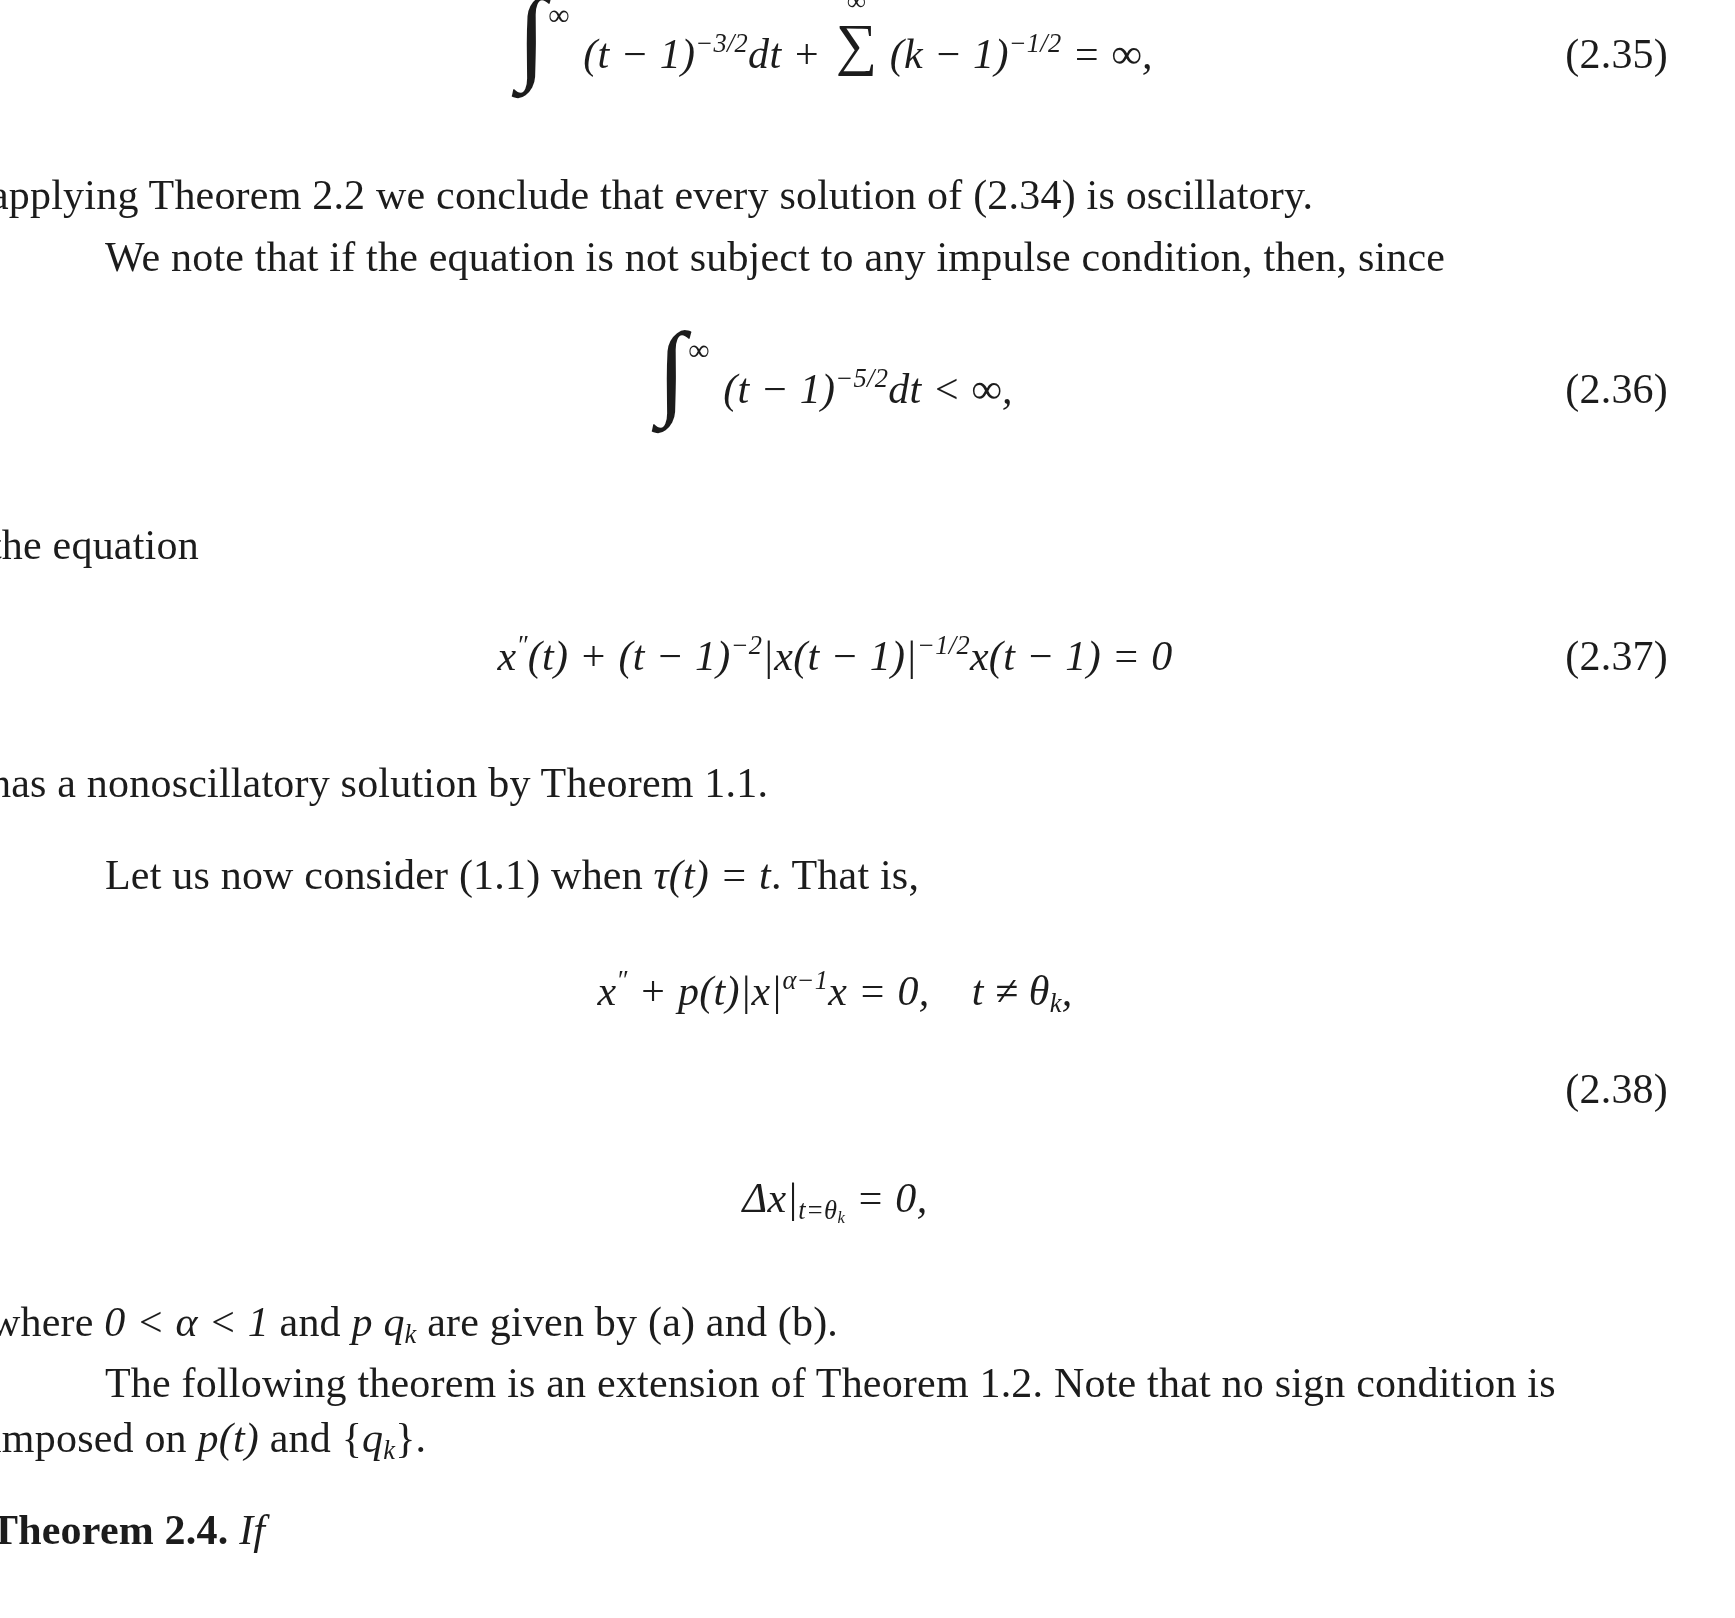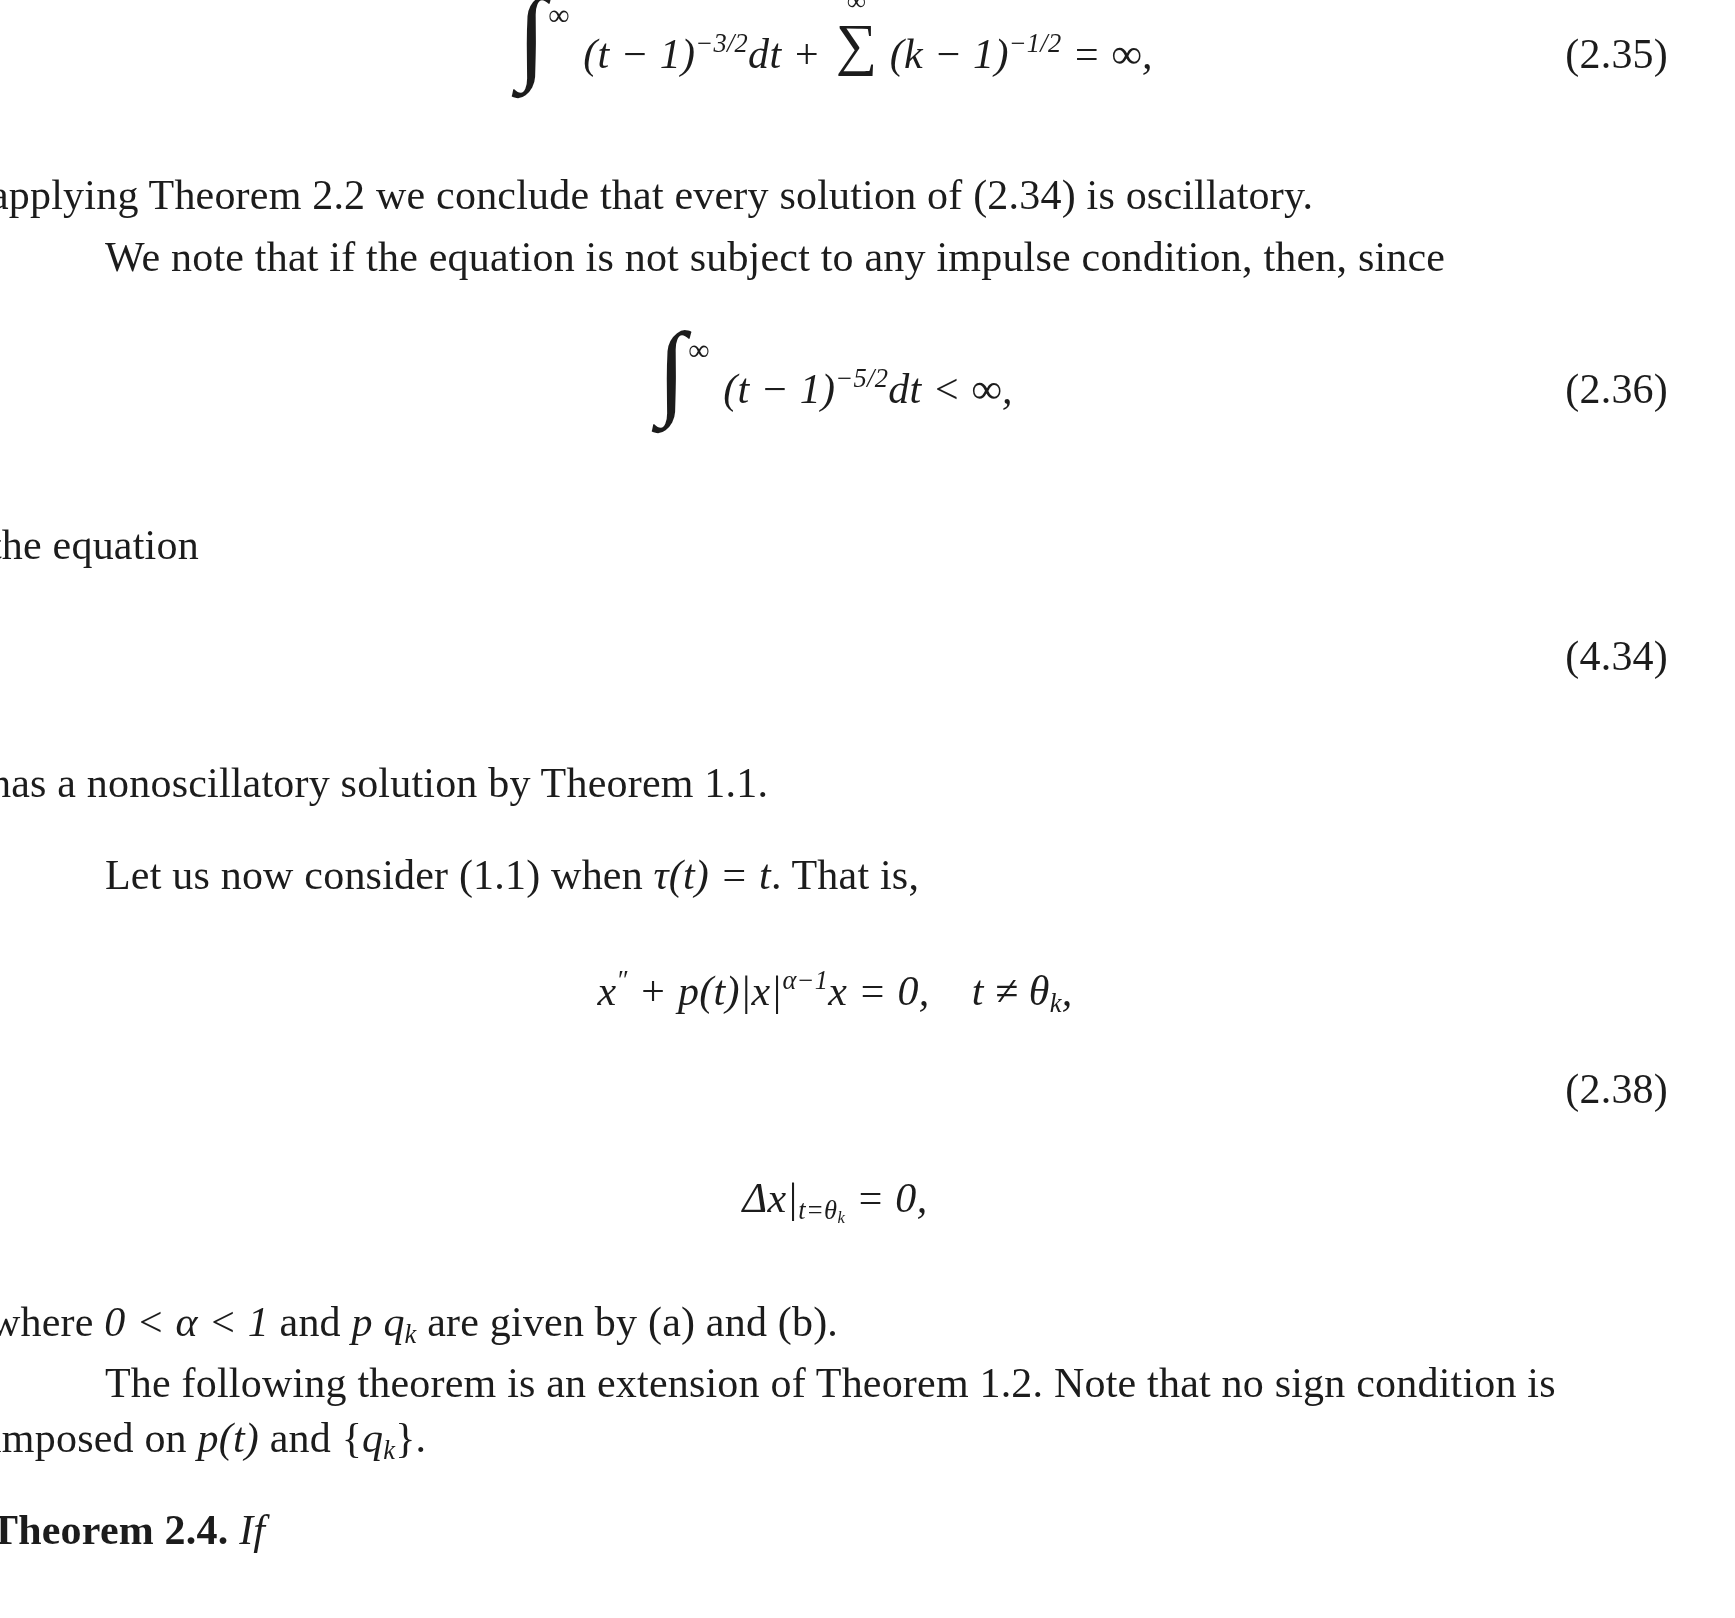"x″(t) + (t − 1)−2|x(t" span.math { html: none -> <span>x<sup>″</sup>(t) + (t − 1)<sup>−2</sup>|x(t − 1)|<sup>−1/2</sup>x(t − 1) = 0</span> }
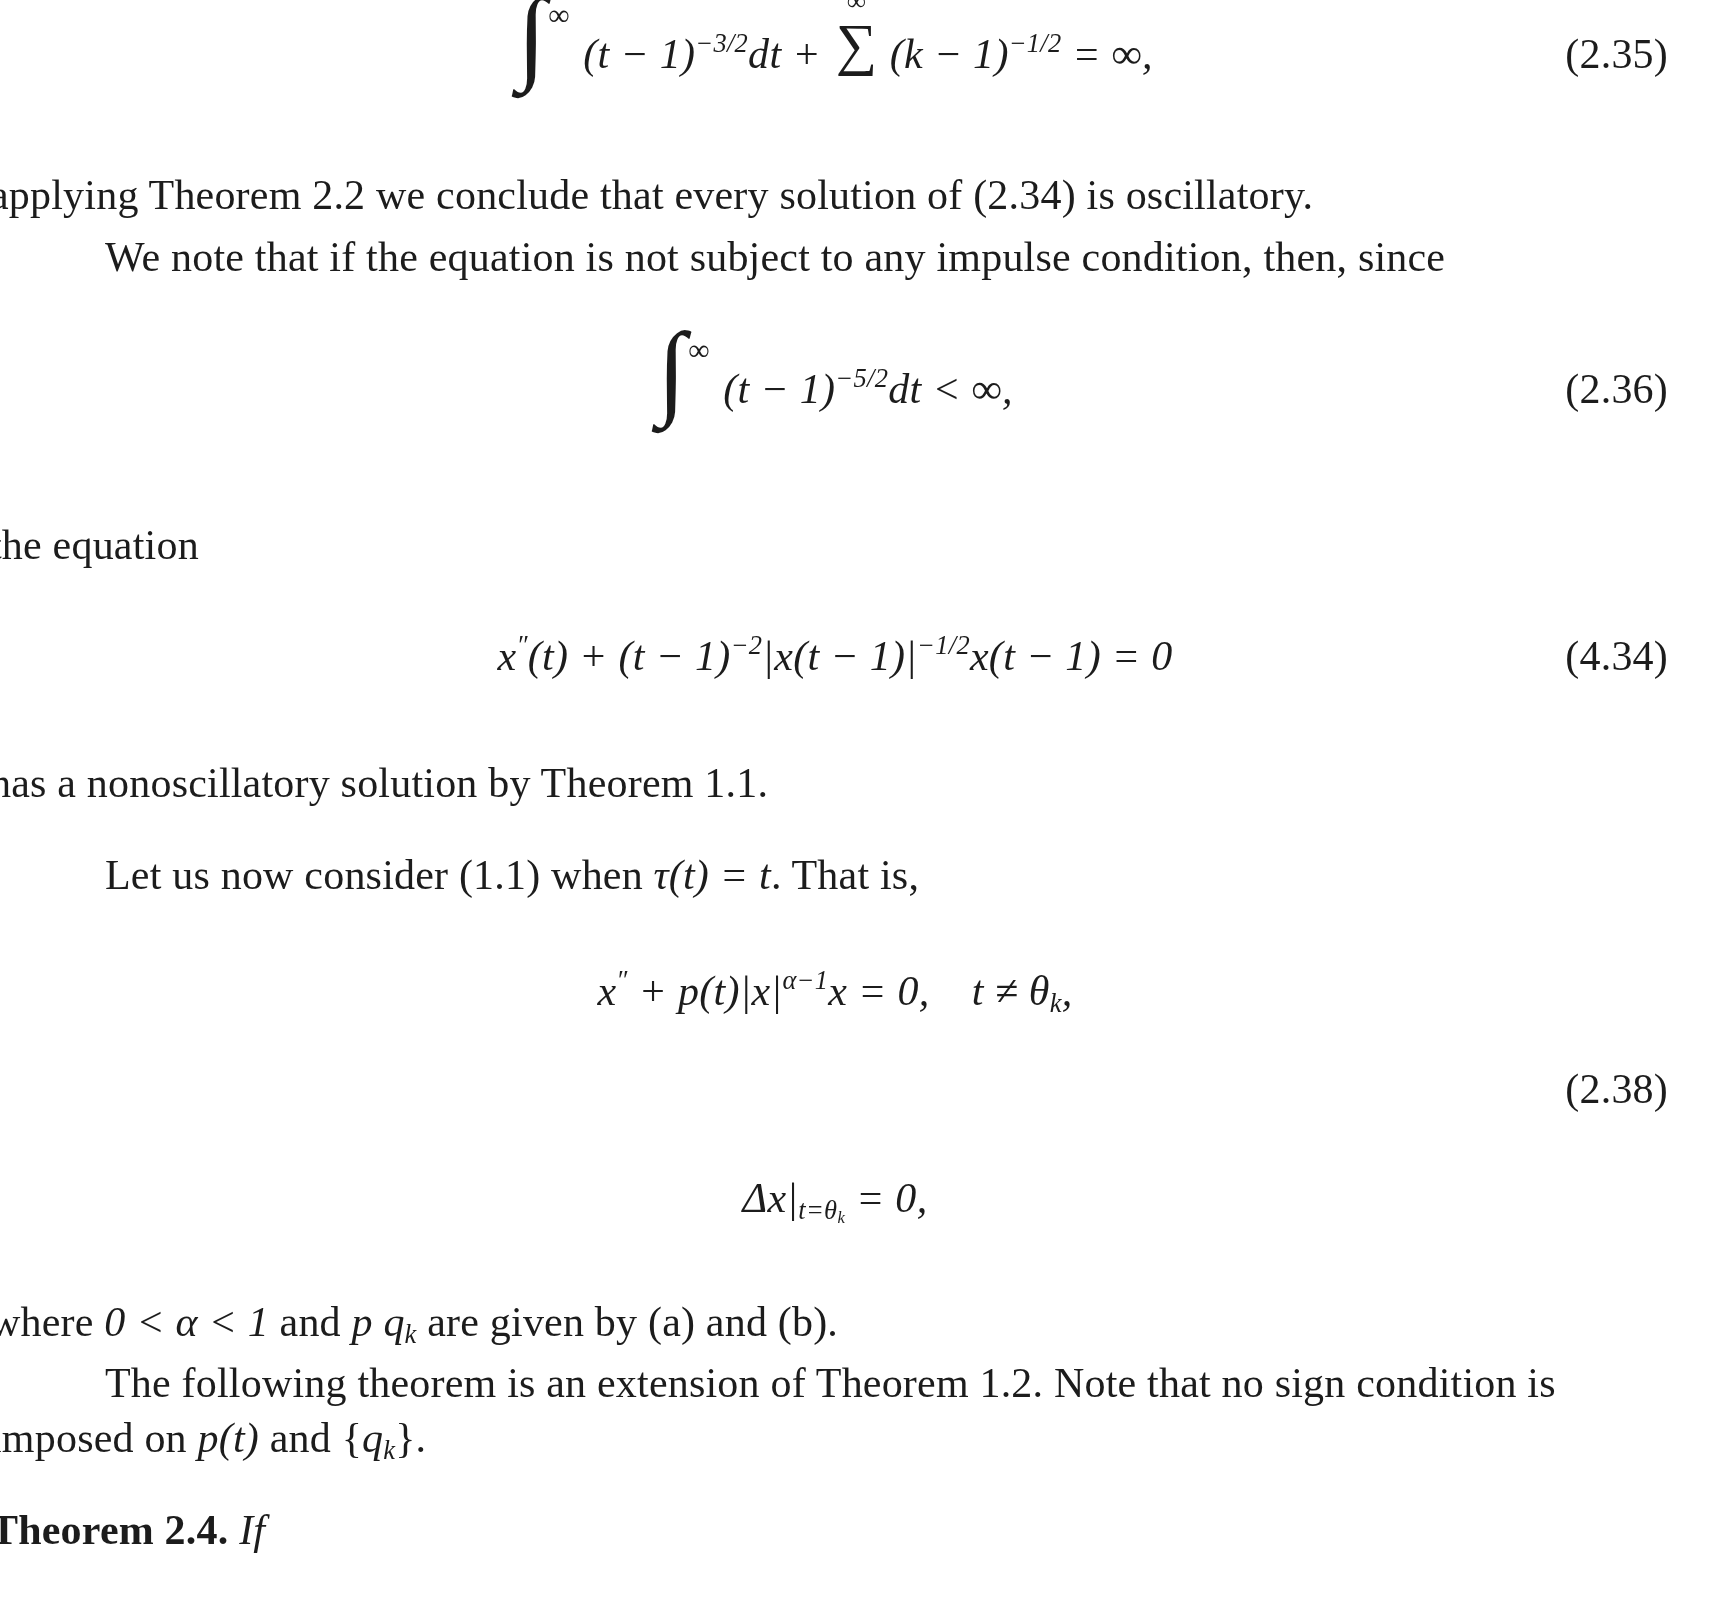"(4.34)" span.eqnum { text: 4.34 -> 2.37 }
